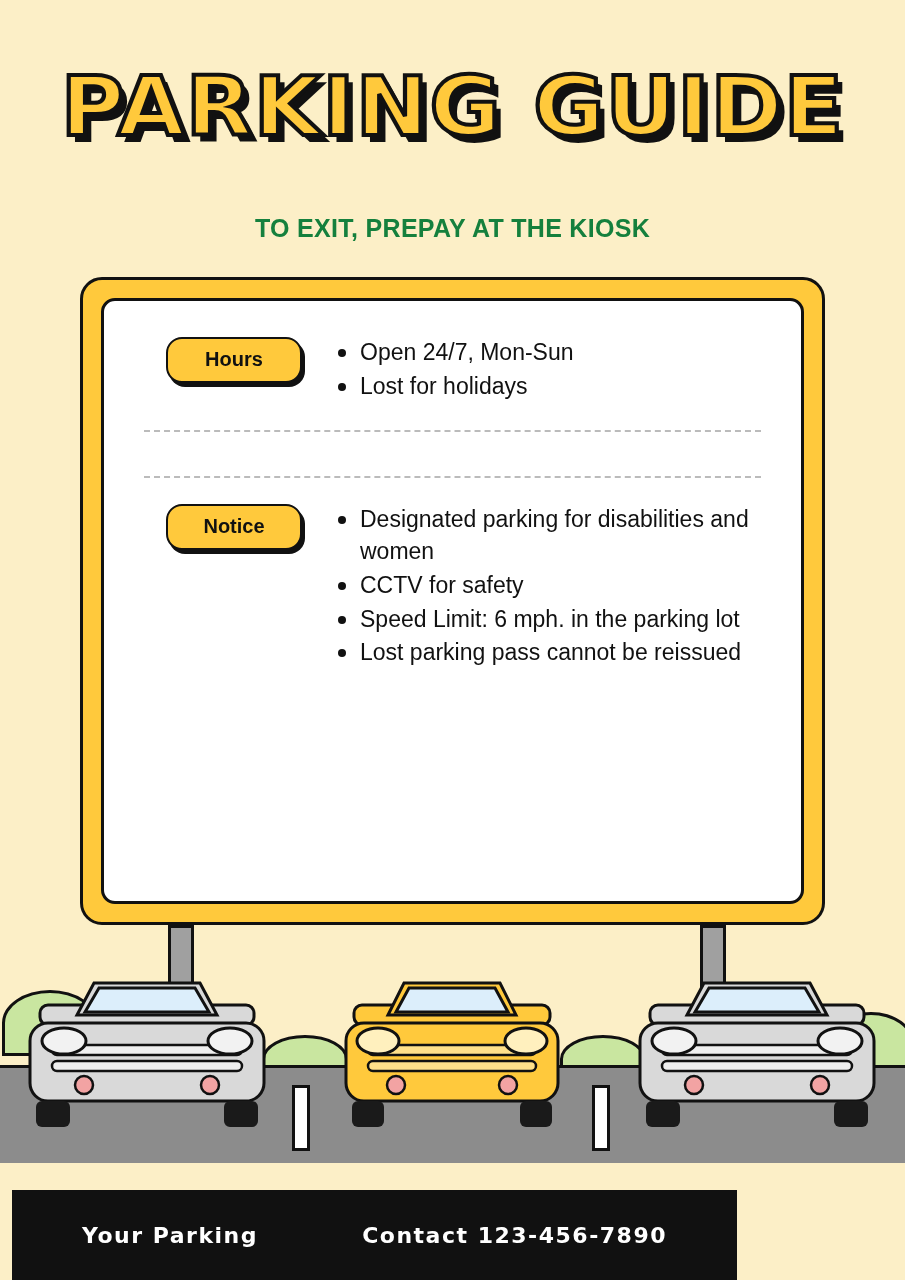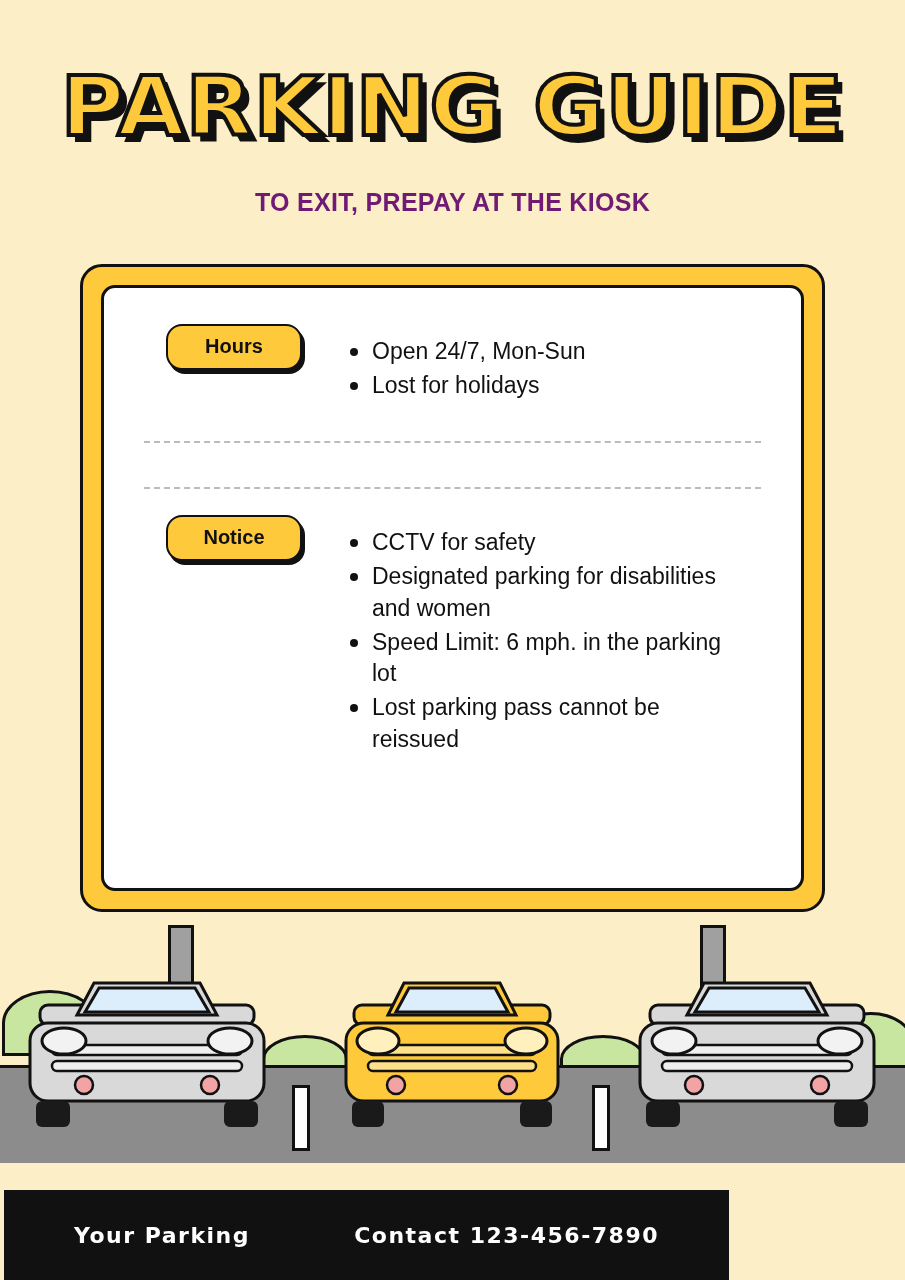"TO EXIT, PREPAY AT THE" .subtitle { color: #701a75 -> #15803d; top: 188px -> 214px }
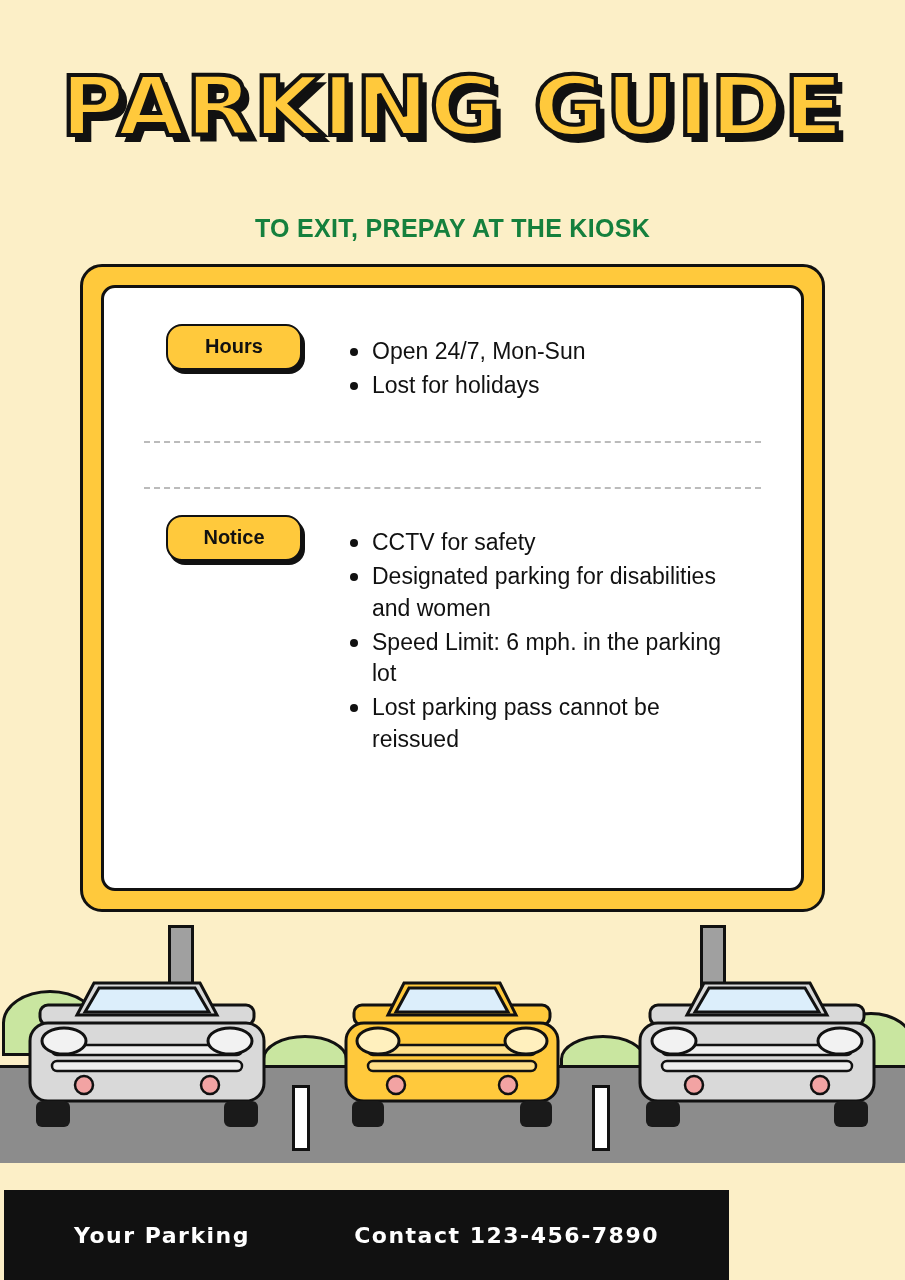"Hours" .billboard { top: 264px -> 277px }
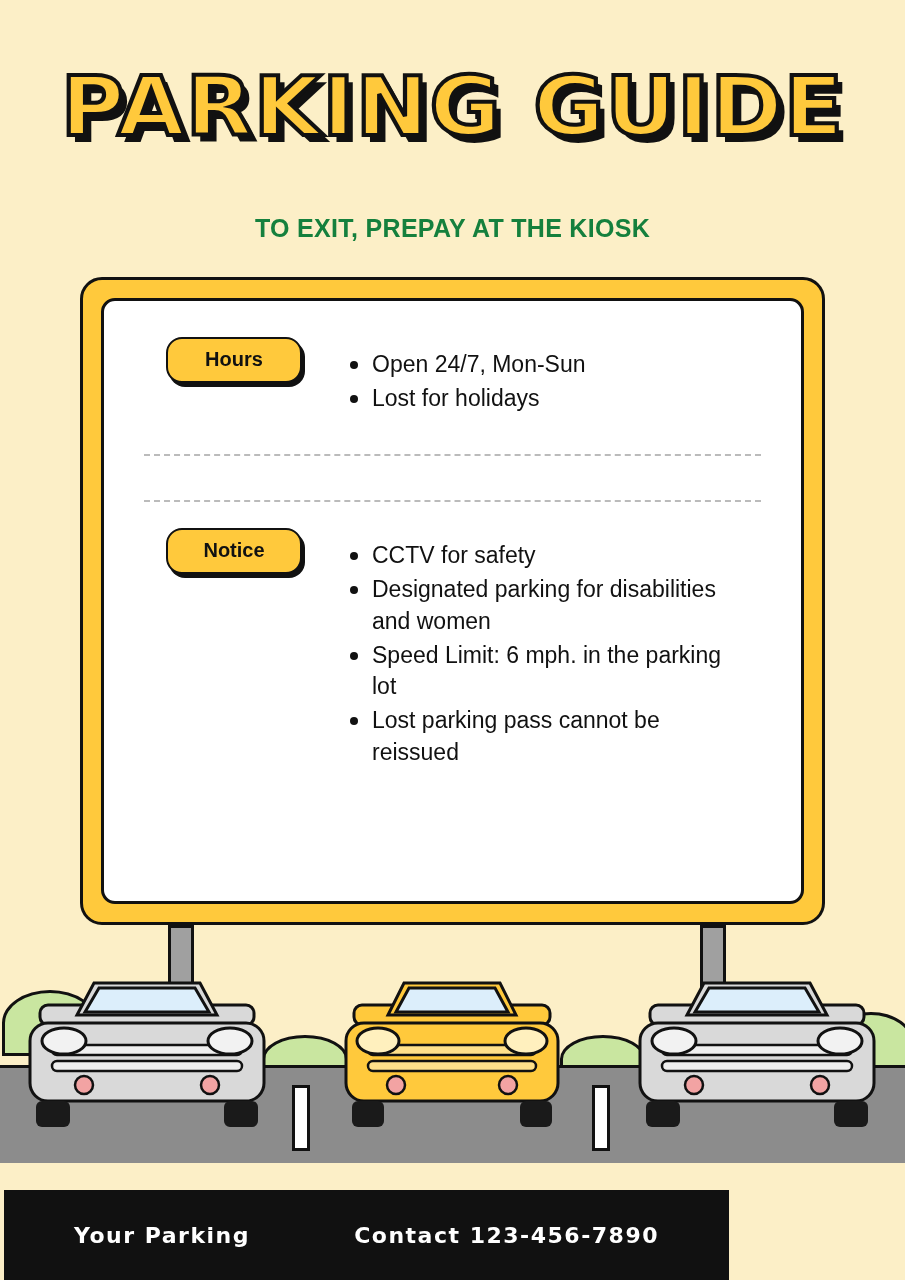"Open 24/7, Mon-Sun" ul.items { margin: 16px -> 4px }
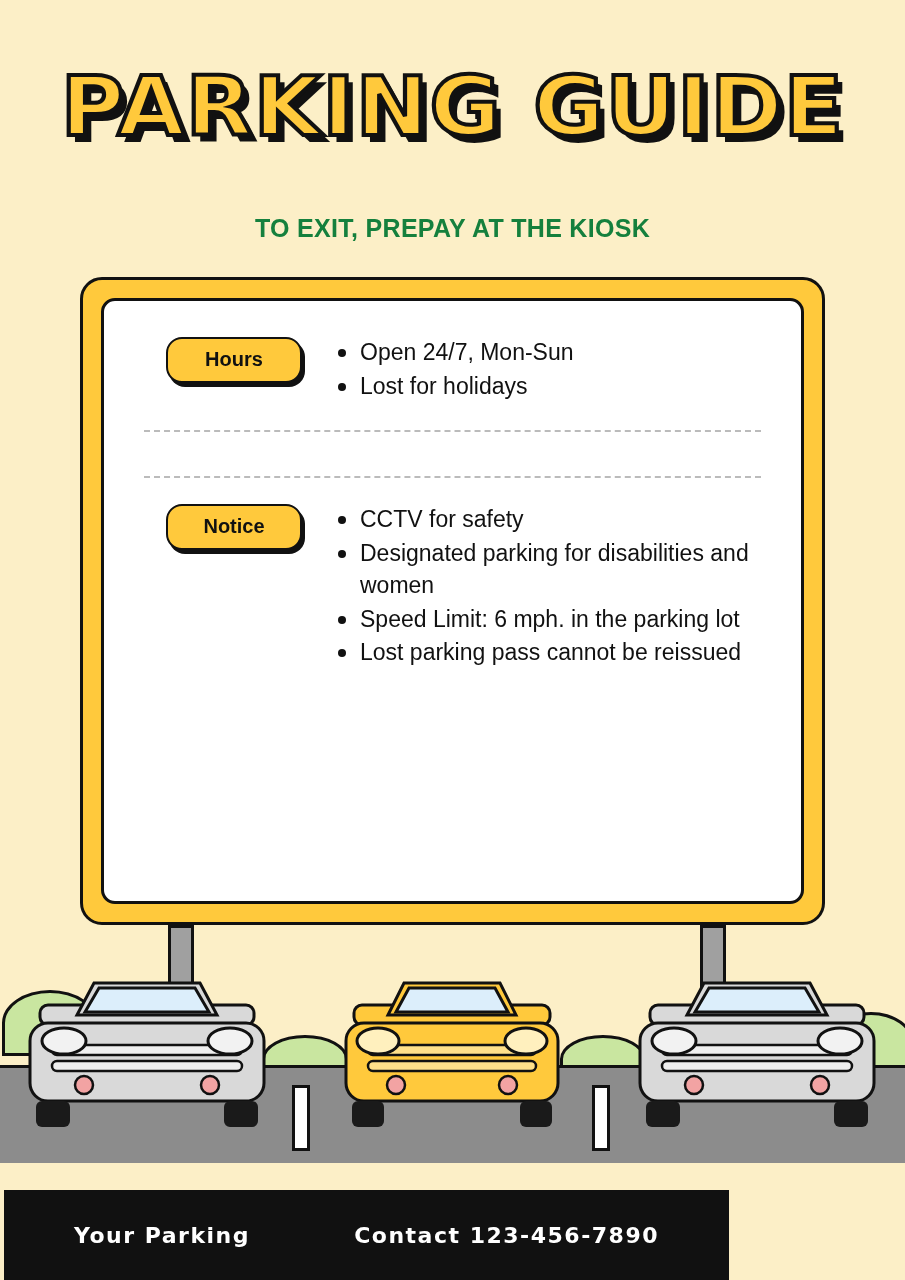"CCTV for safety" li { order: before "Designated parking for disabilities and" -> after "Designated parking for disabilities and" }
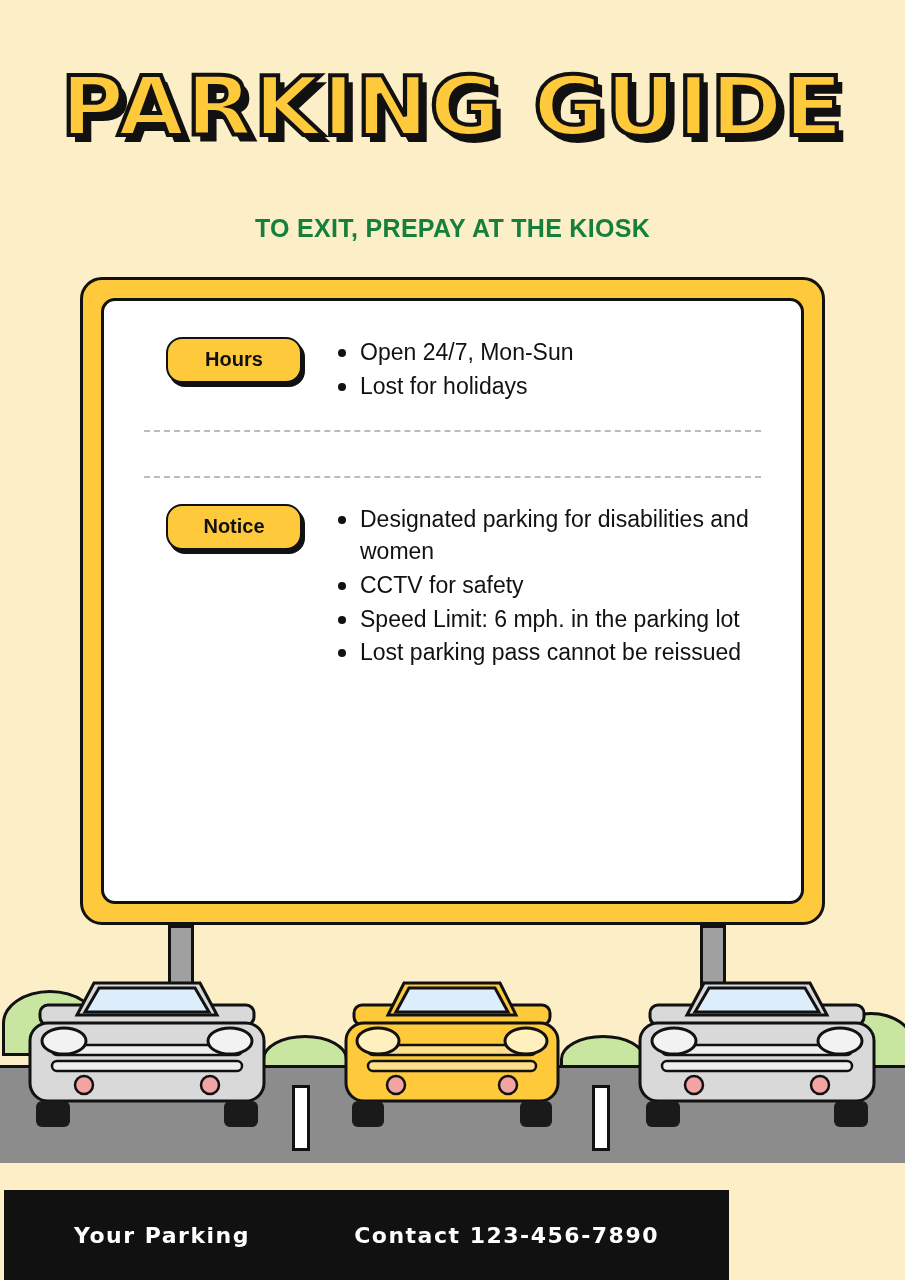"Your Parking" .footer { left: 4px -> 12px }
